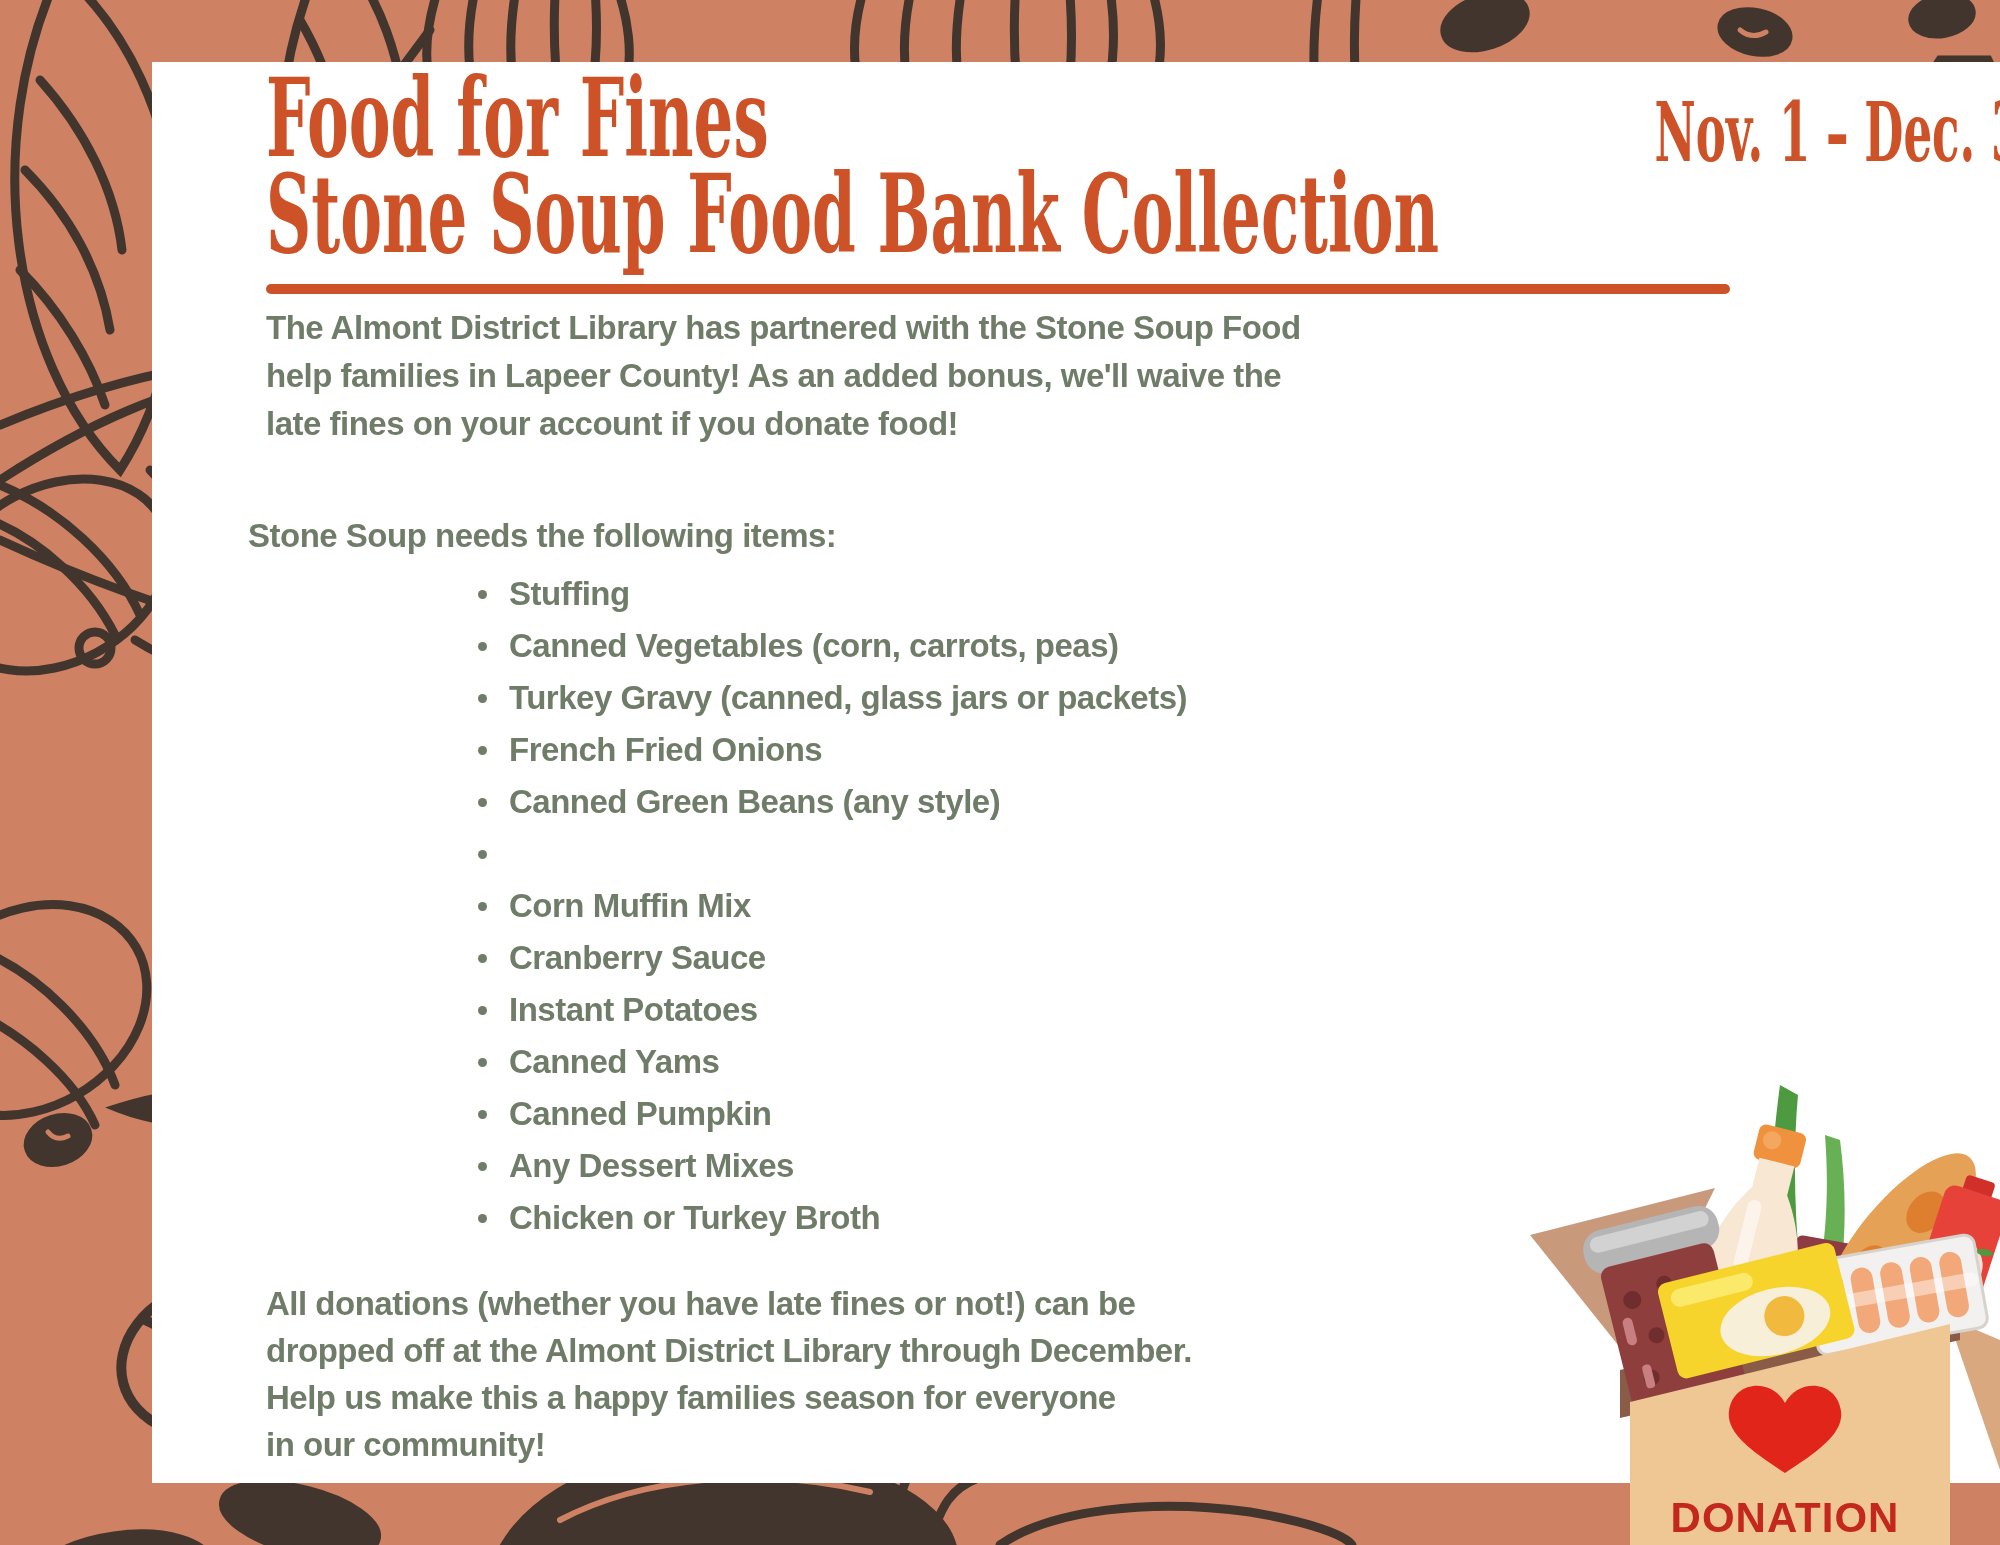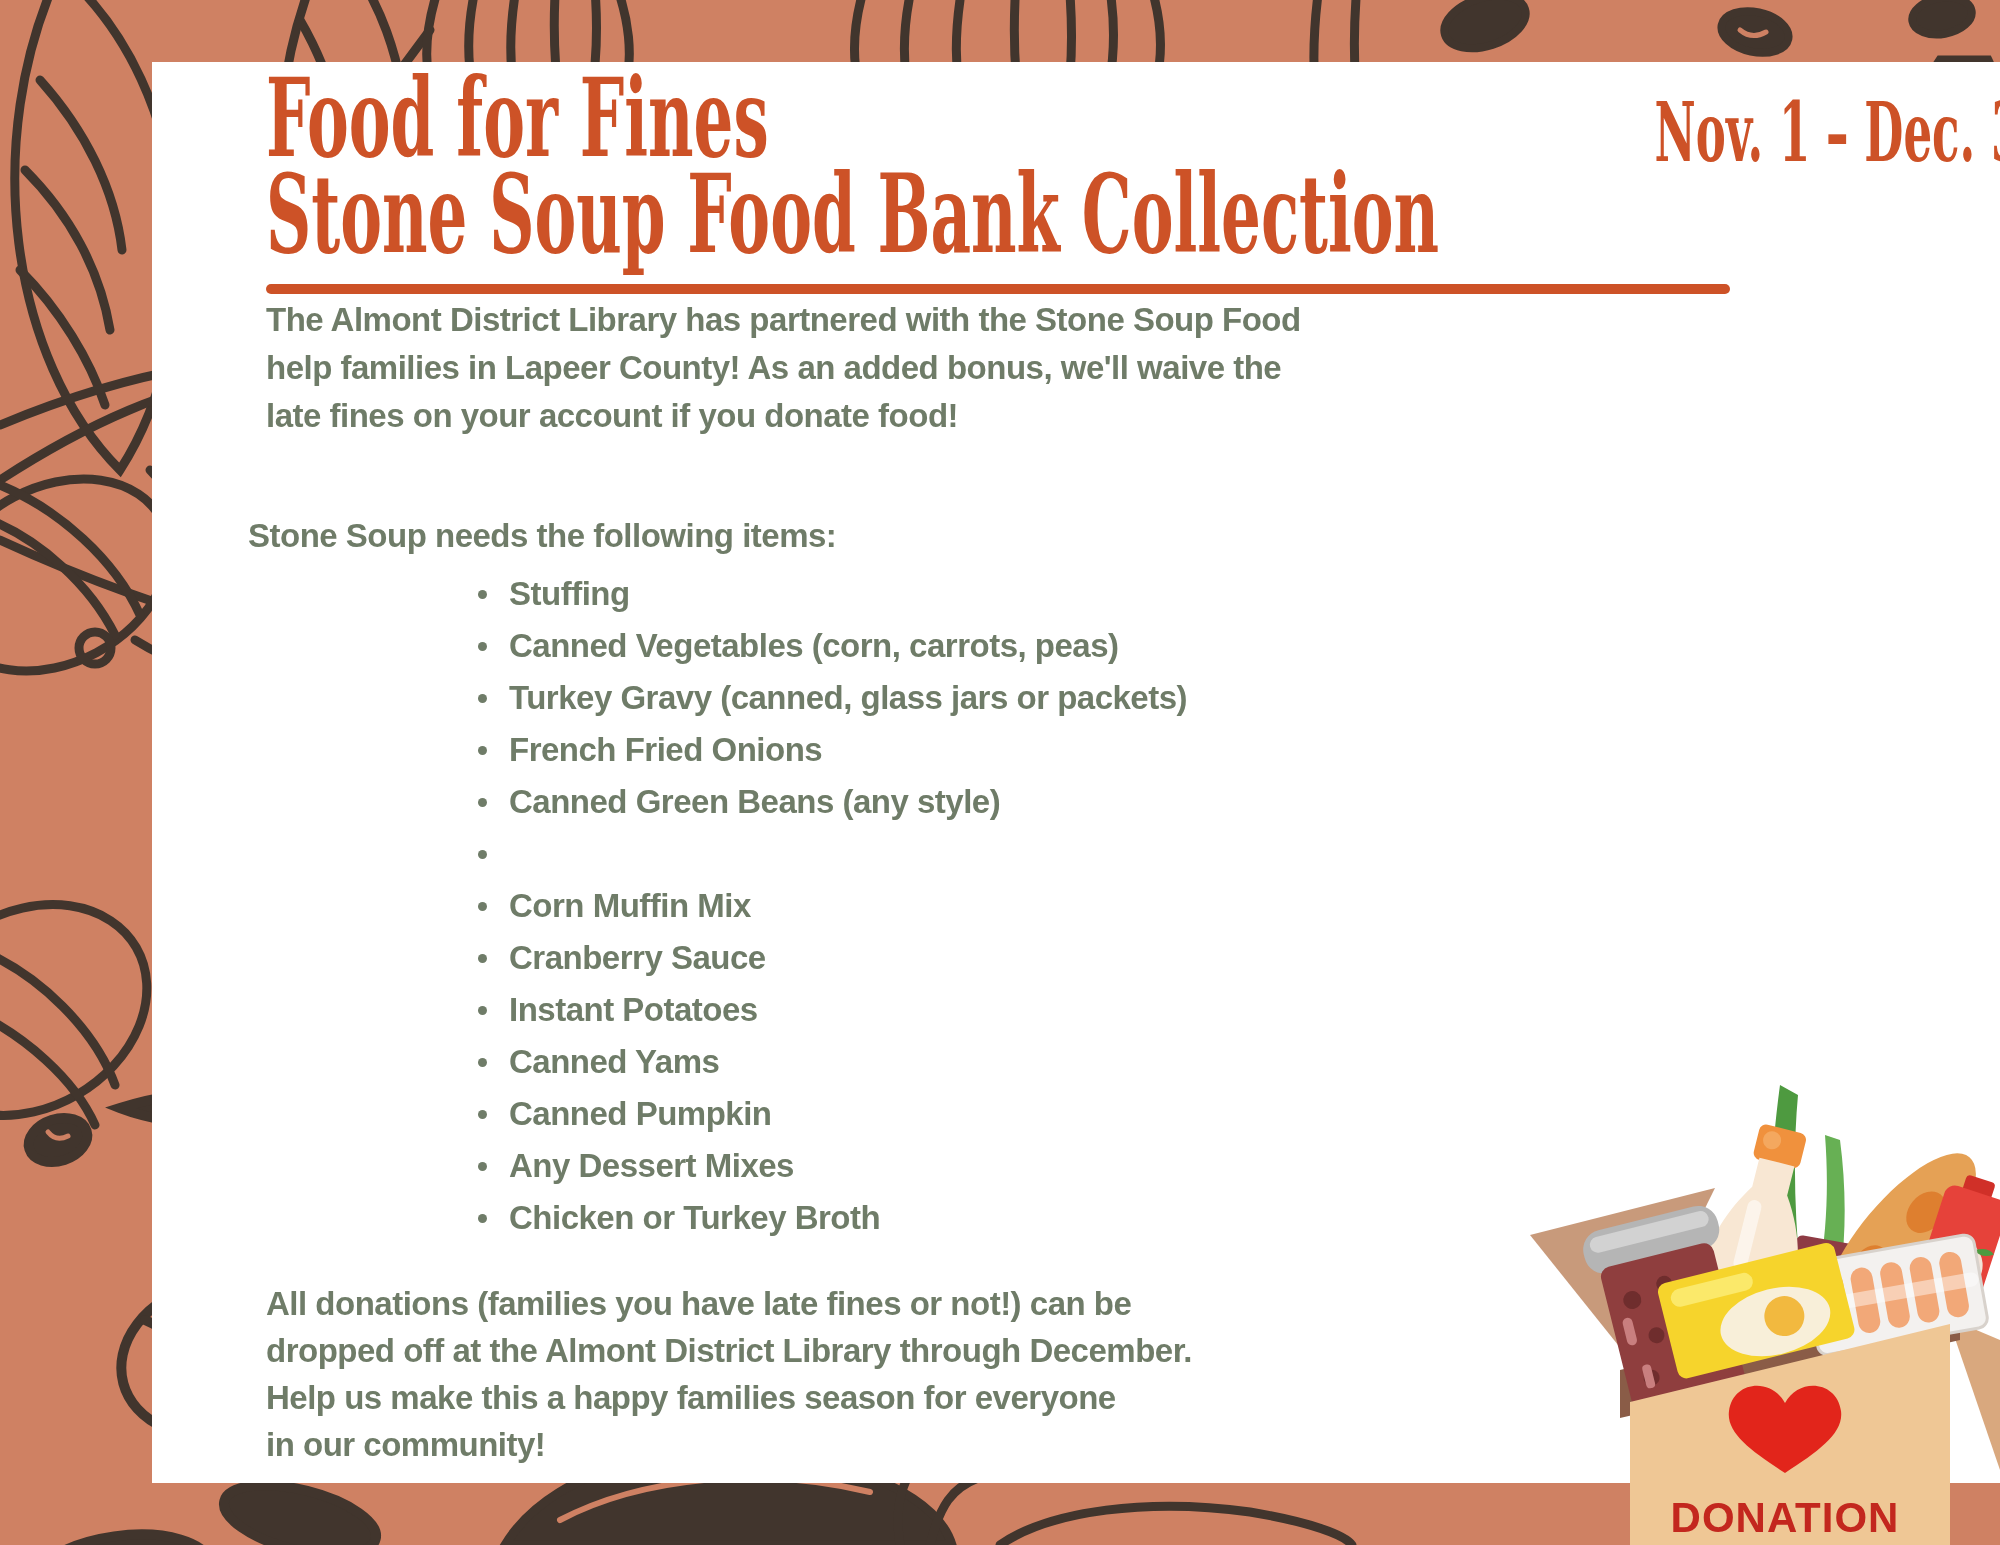"The Almont District Library has" .intro-block { top: 234px -> 242px }
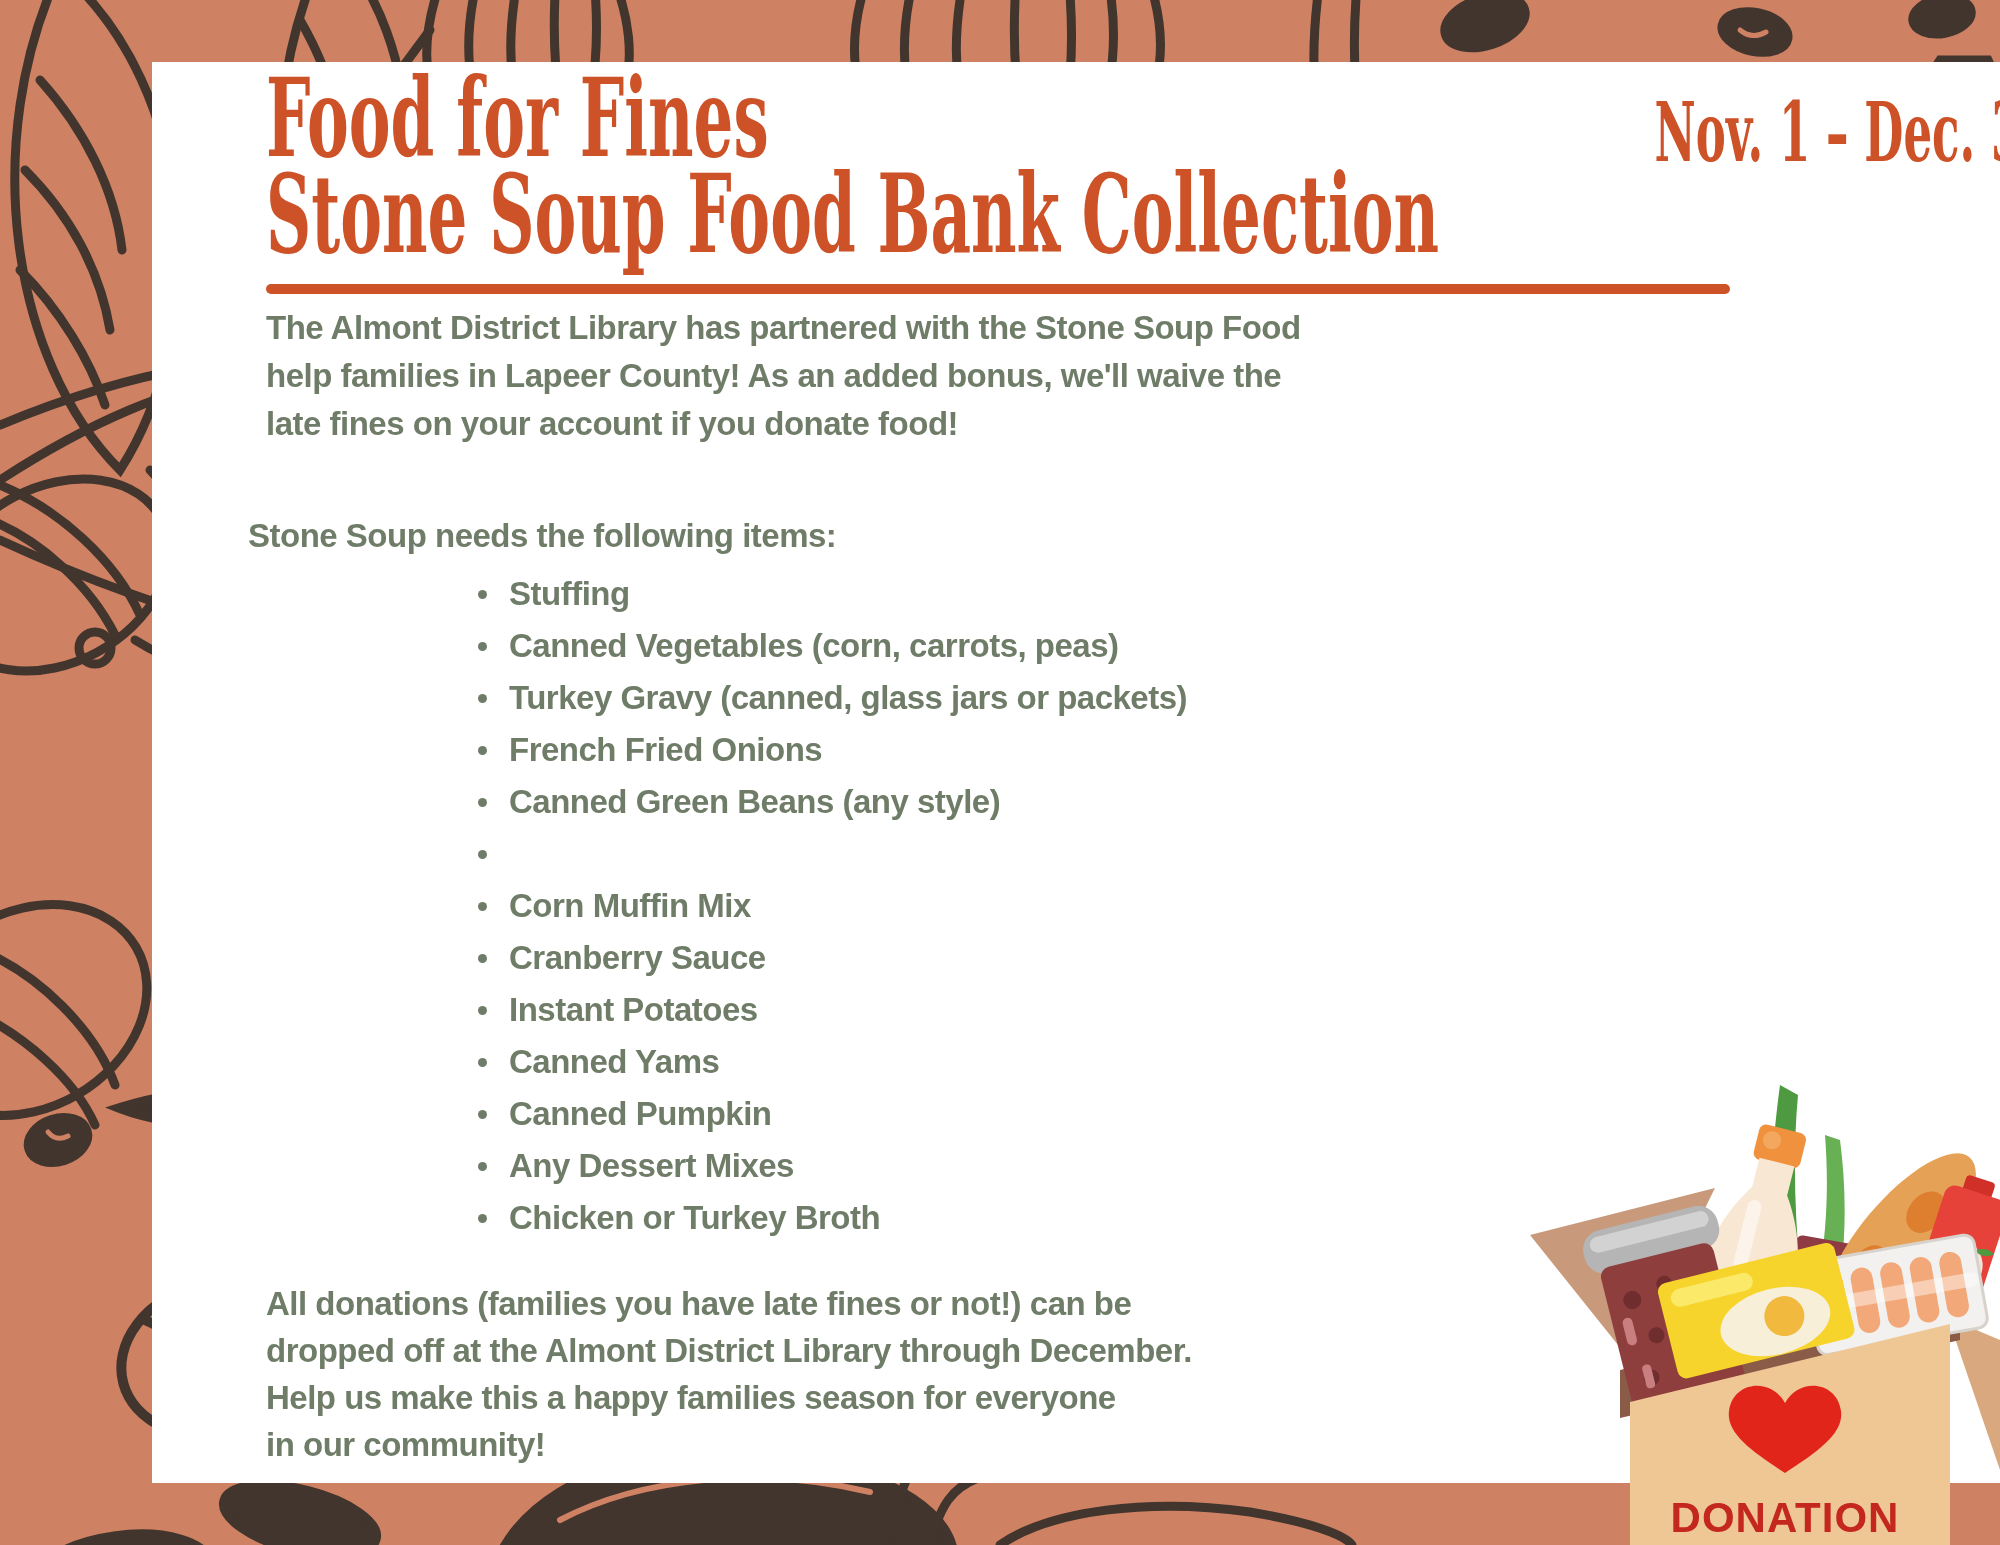"All donations (families you have" div.line { text: families -> whether }
